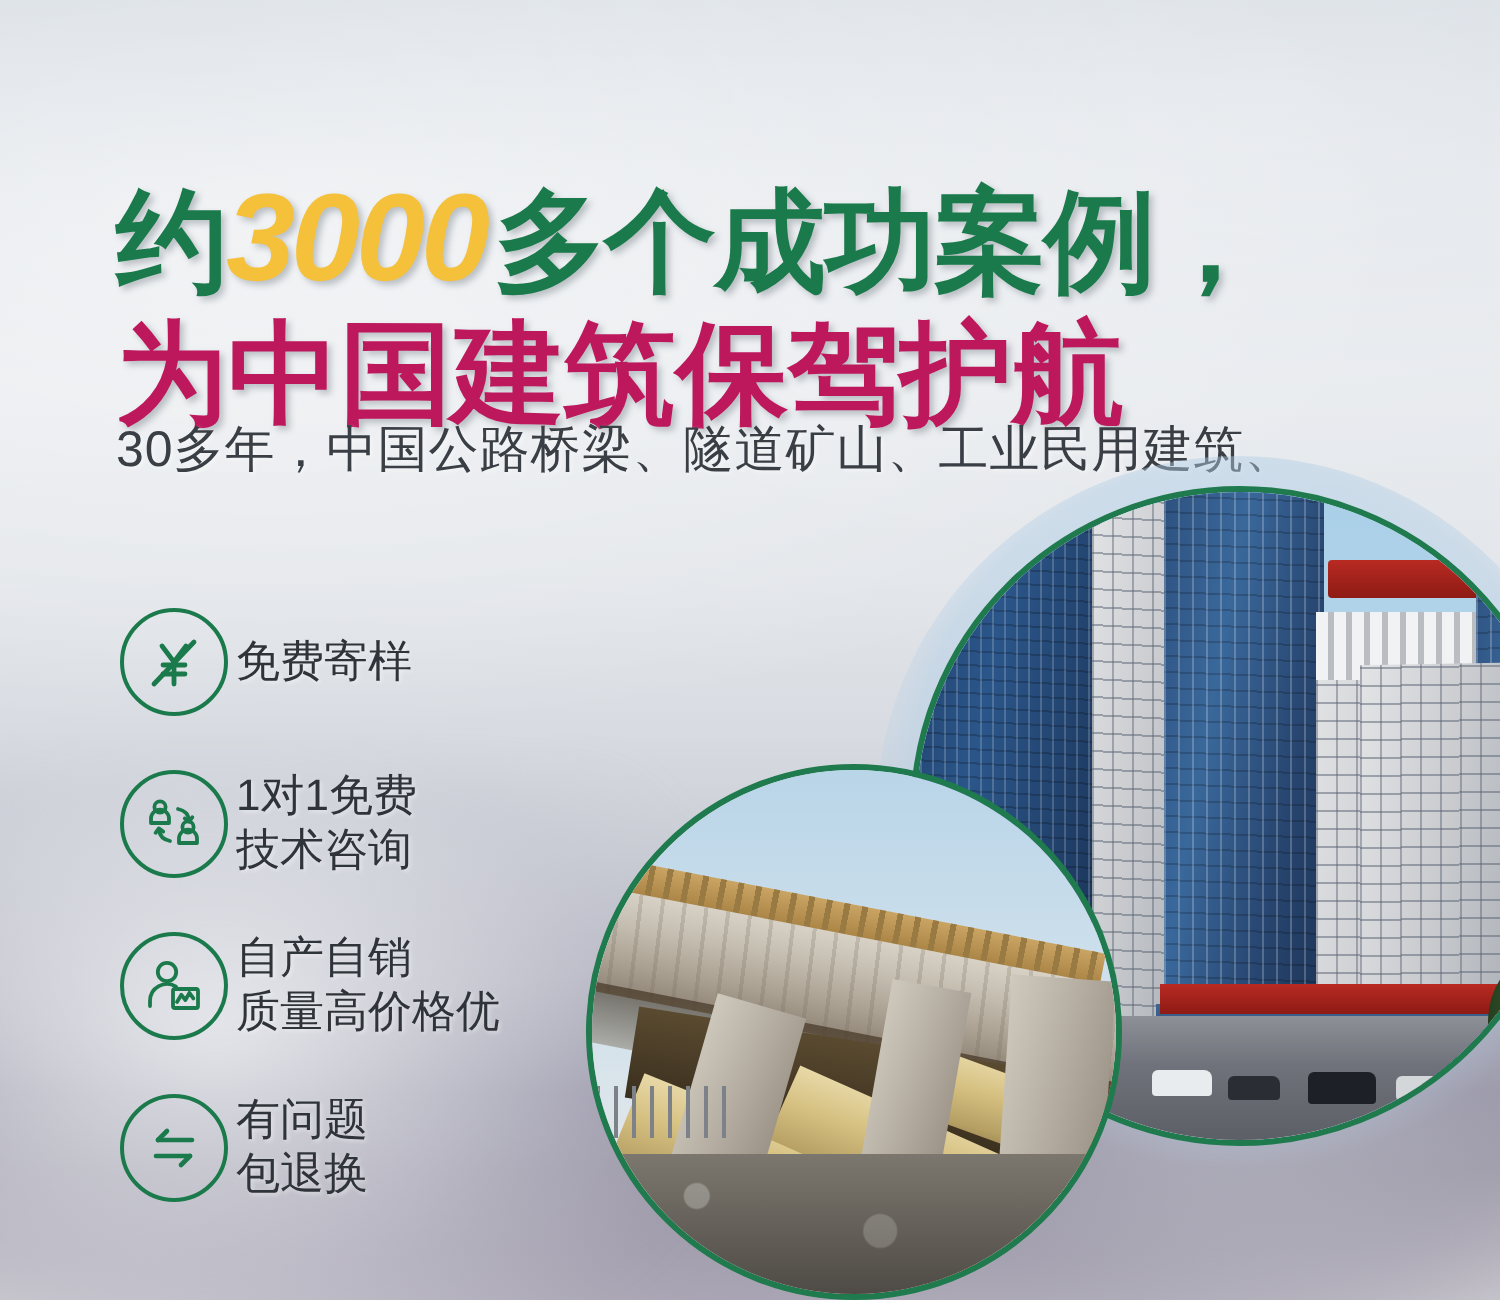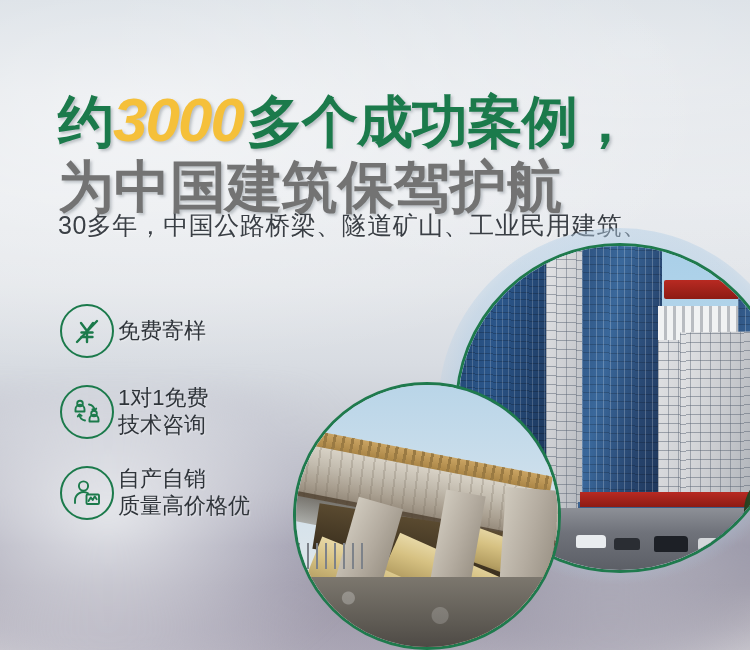"为中国建筑保驾护航" .hl-line2 { color: #737373 -> #be185d }
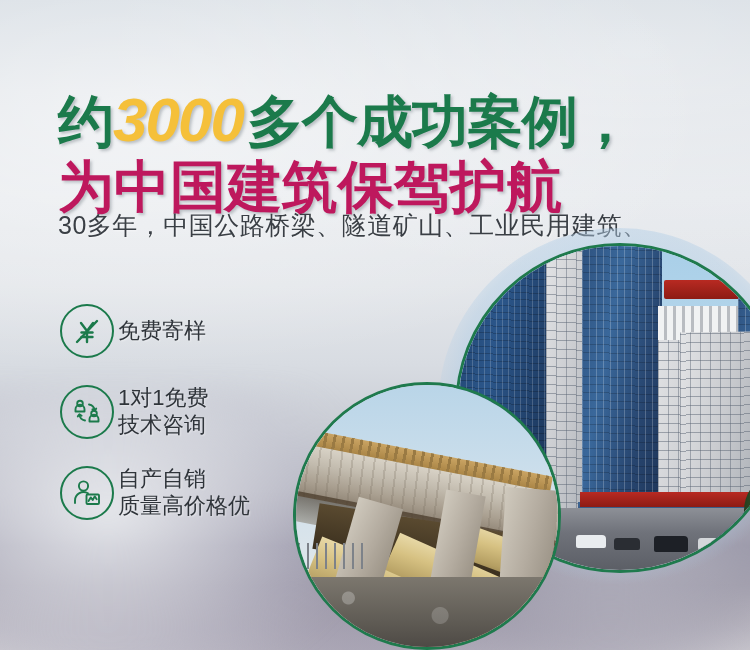"有问题" div.feature { html: none -> <div> <div> <svg> <path></path> <path></path> <path></path> <path></path> </svg> </div> <div> <div>有问题</div> <div>包退换</div> </div> </div> }
